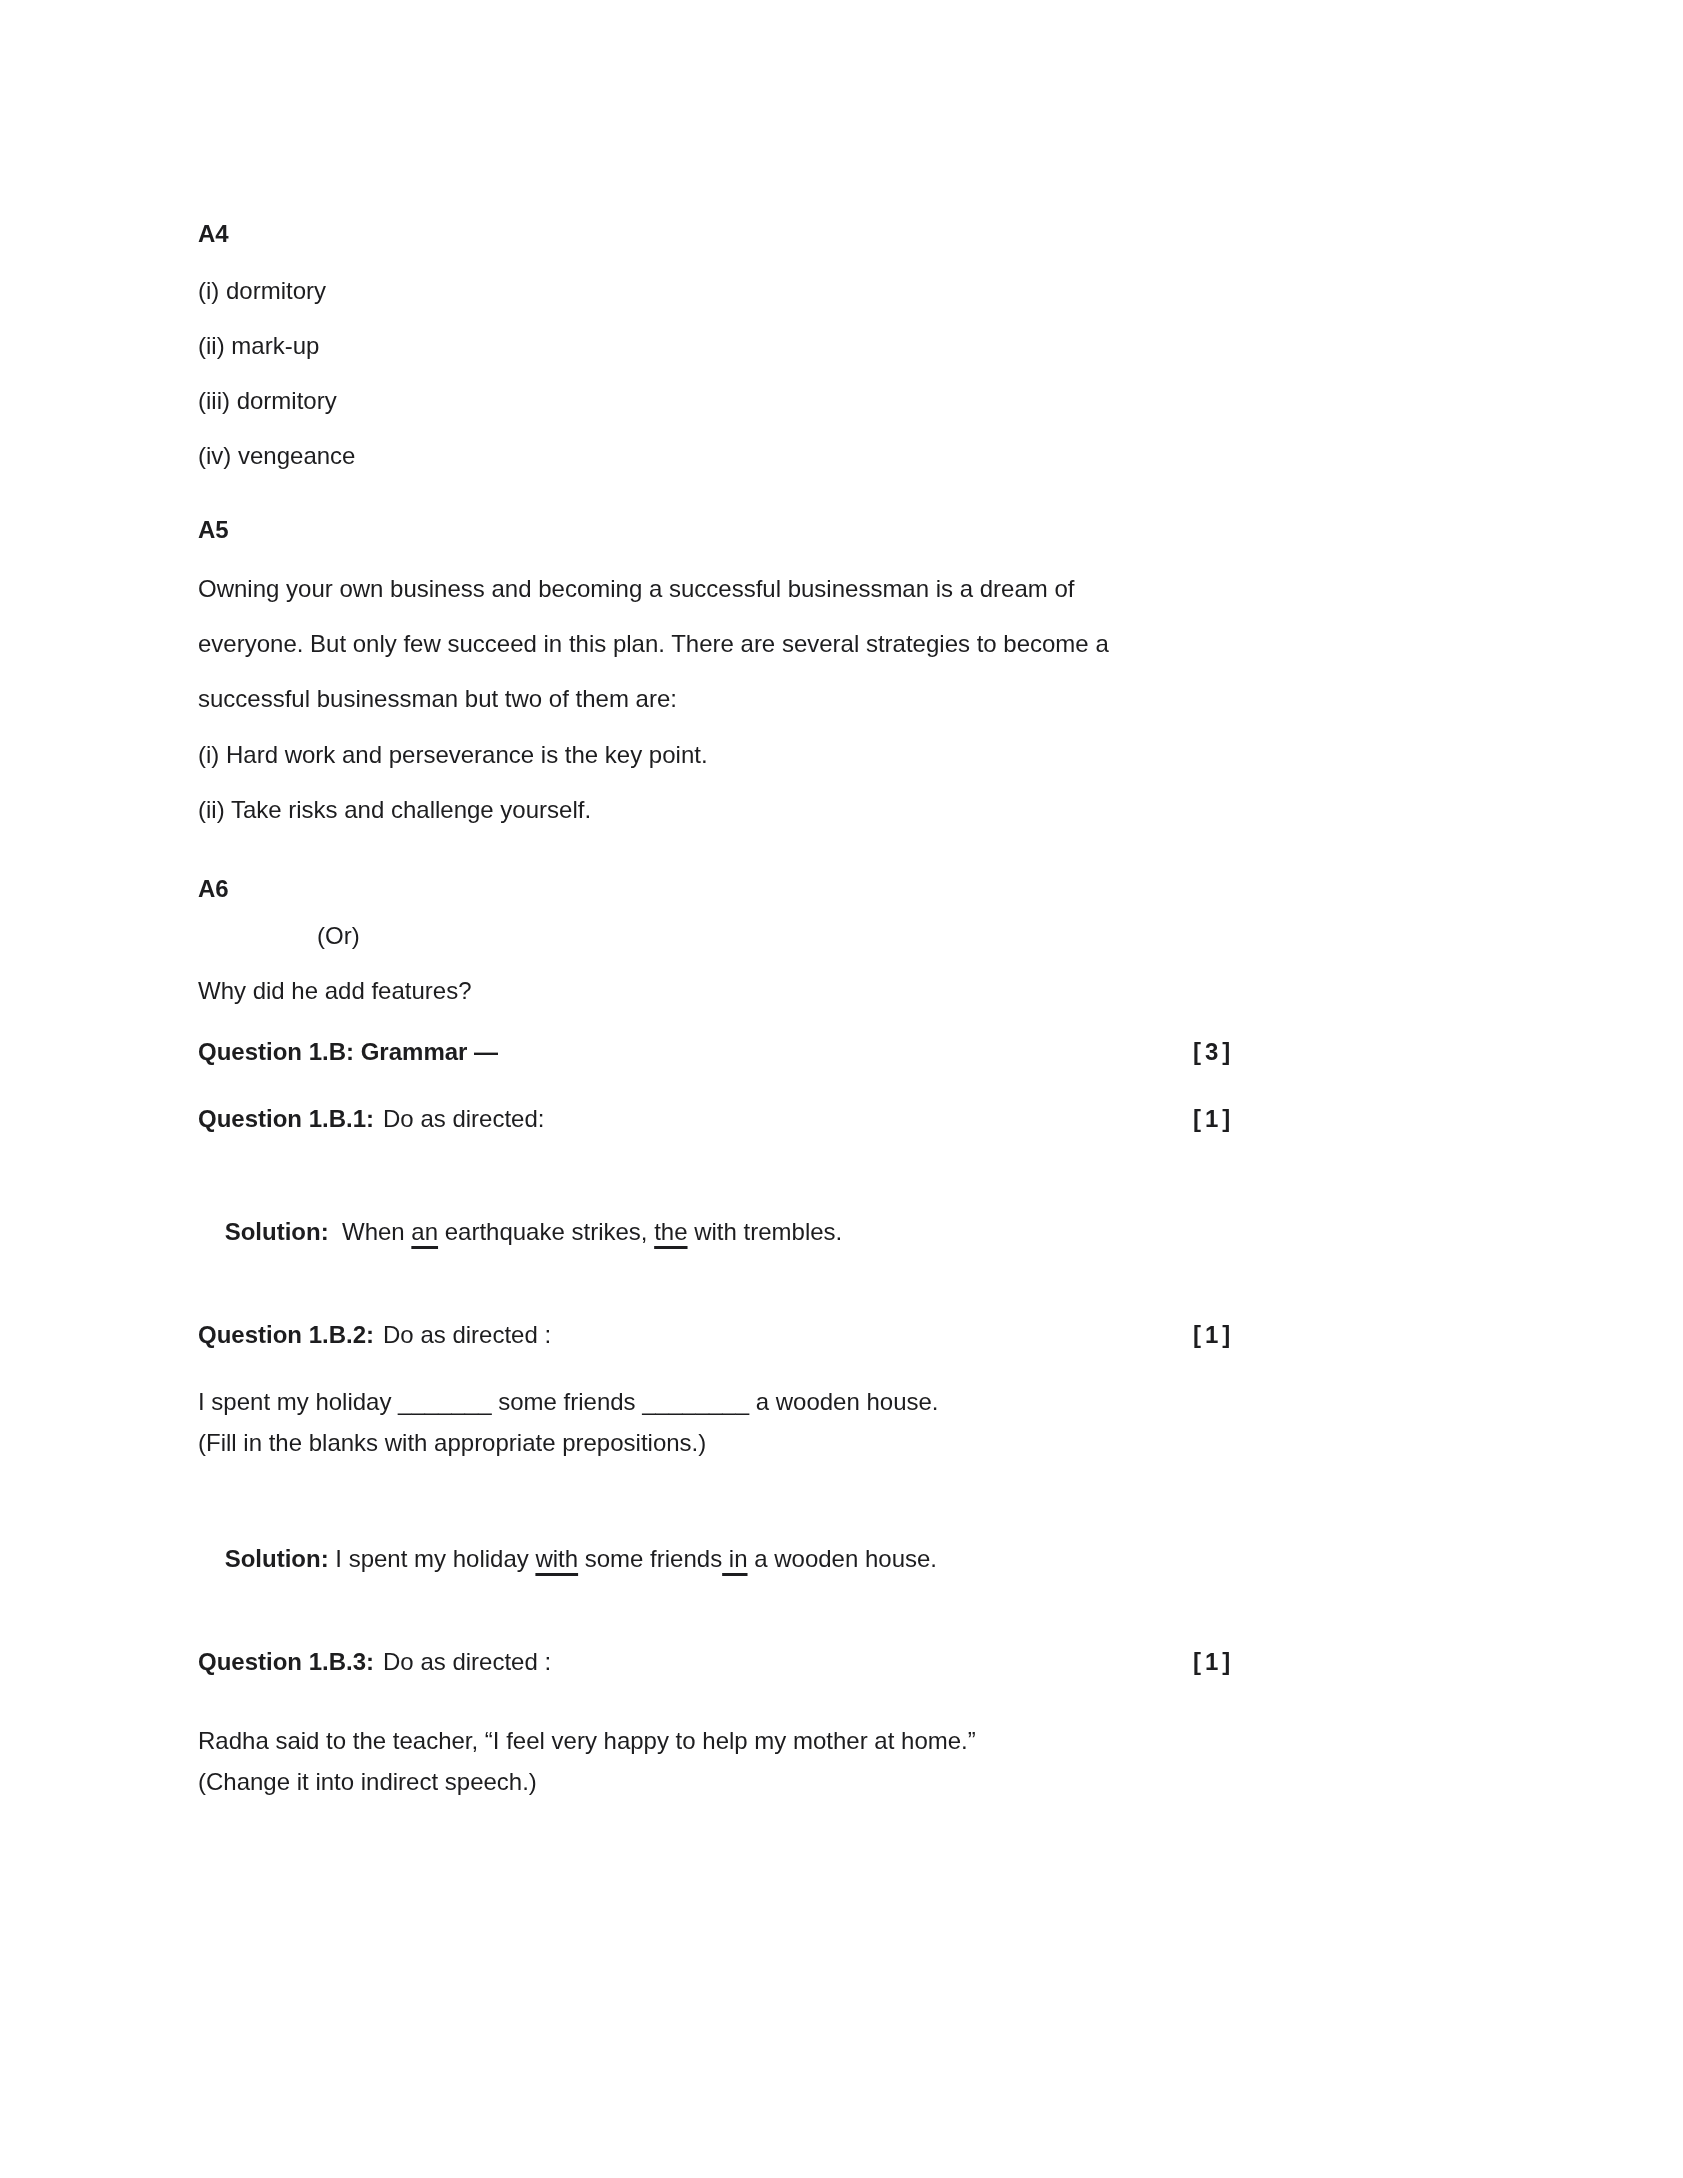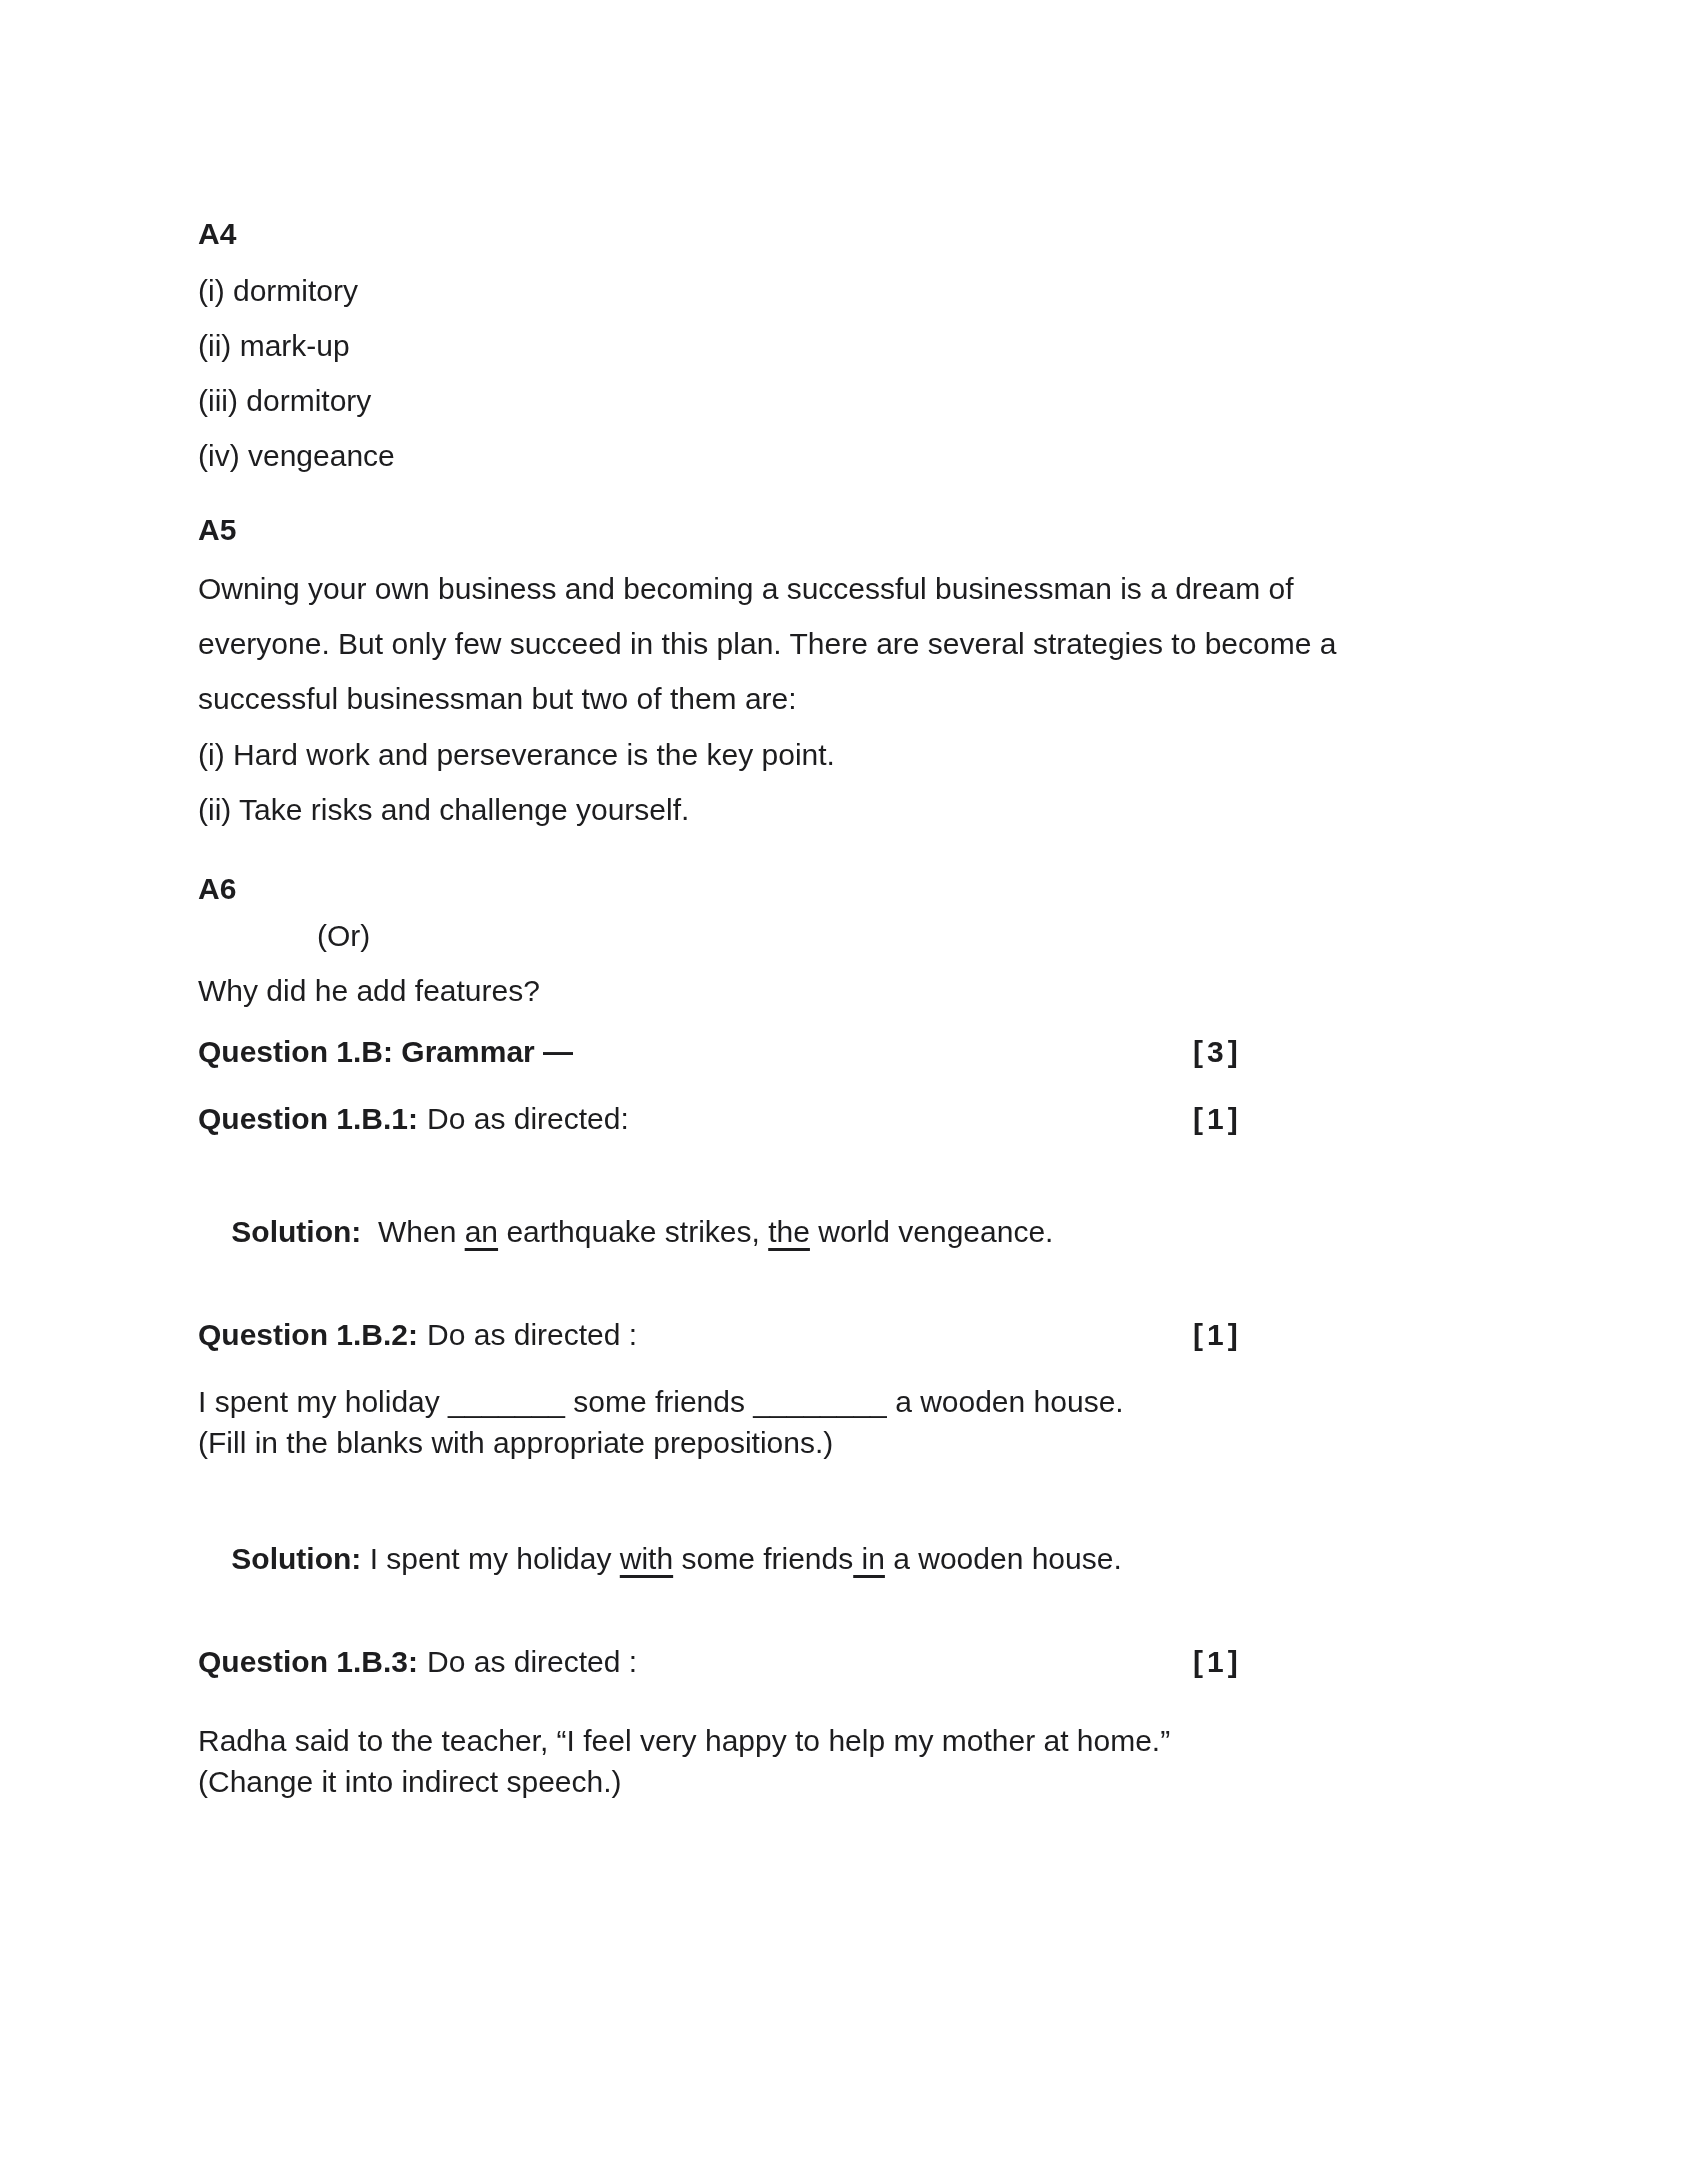"A4" .page { font-size: 30px -> 24px }
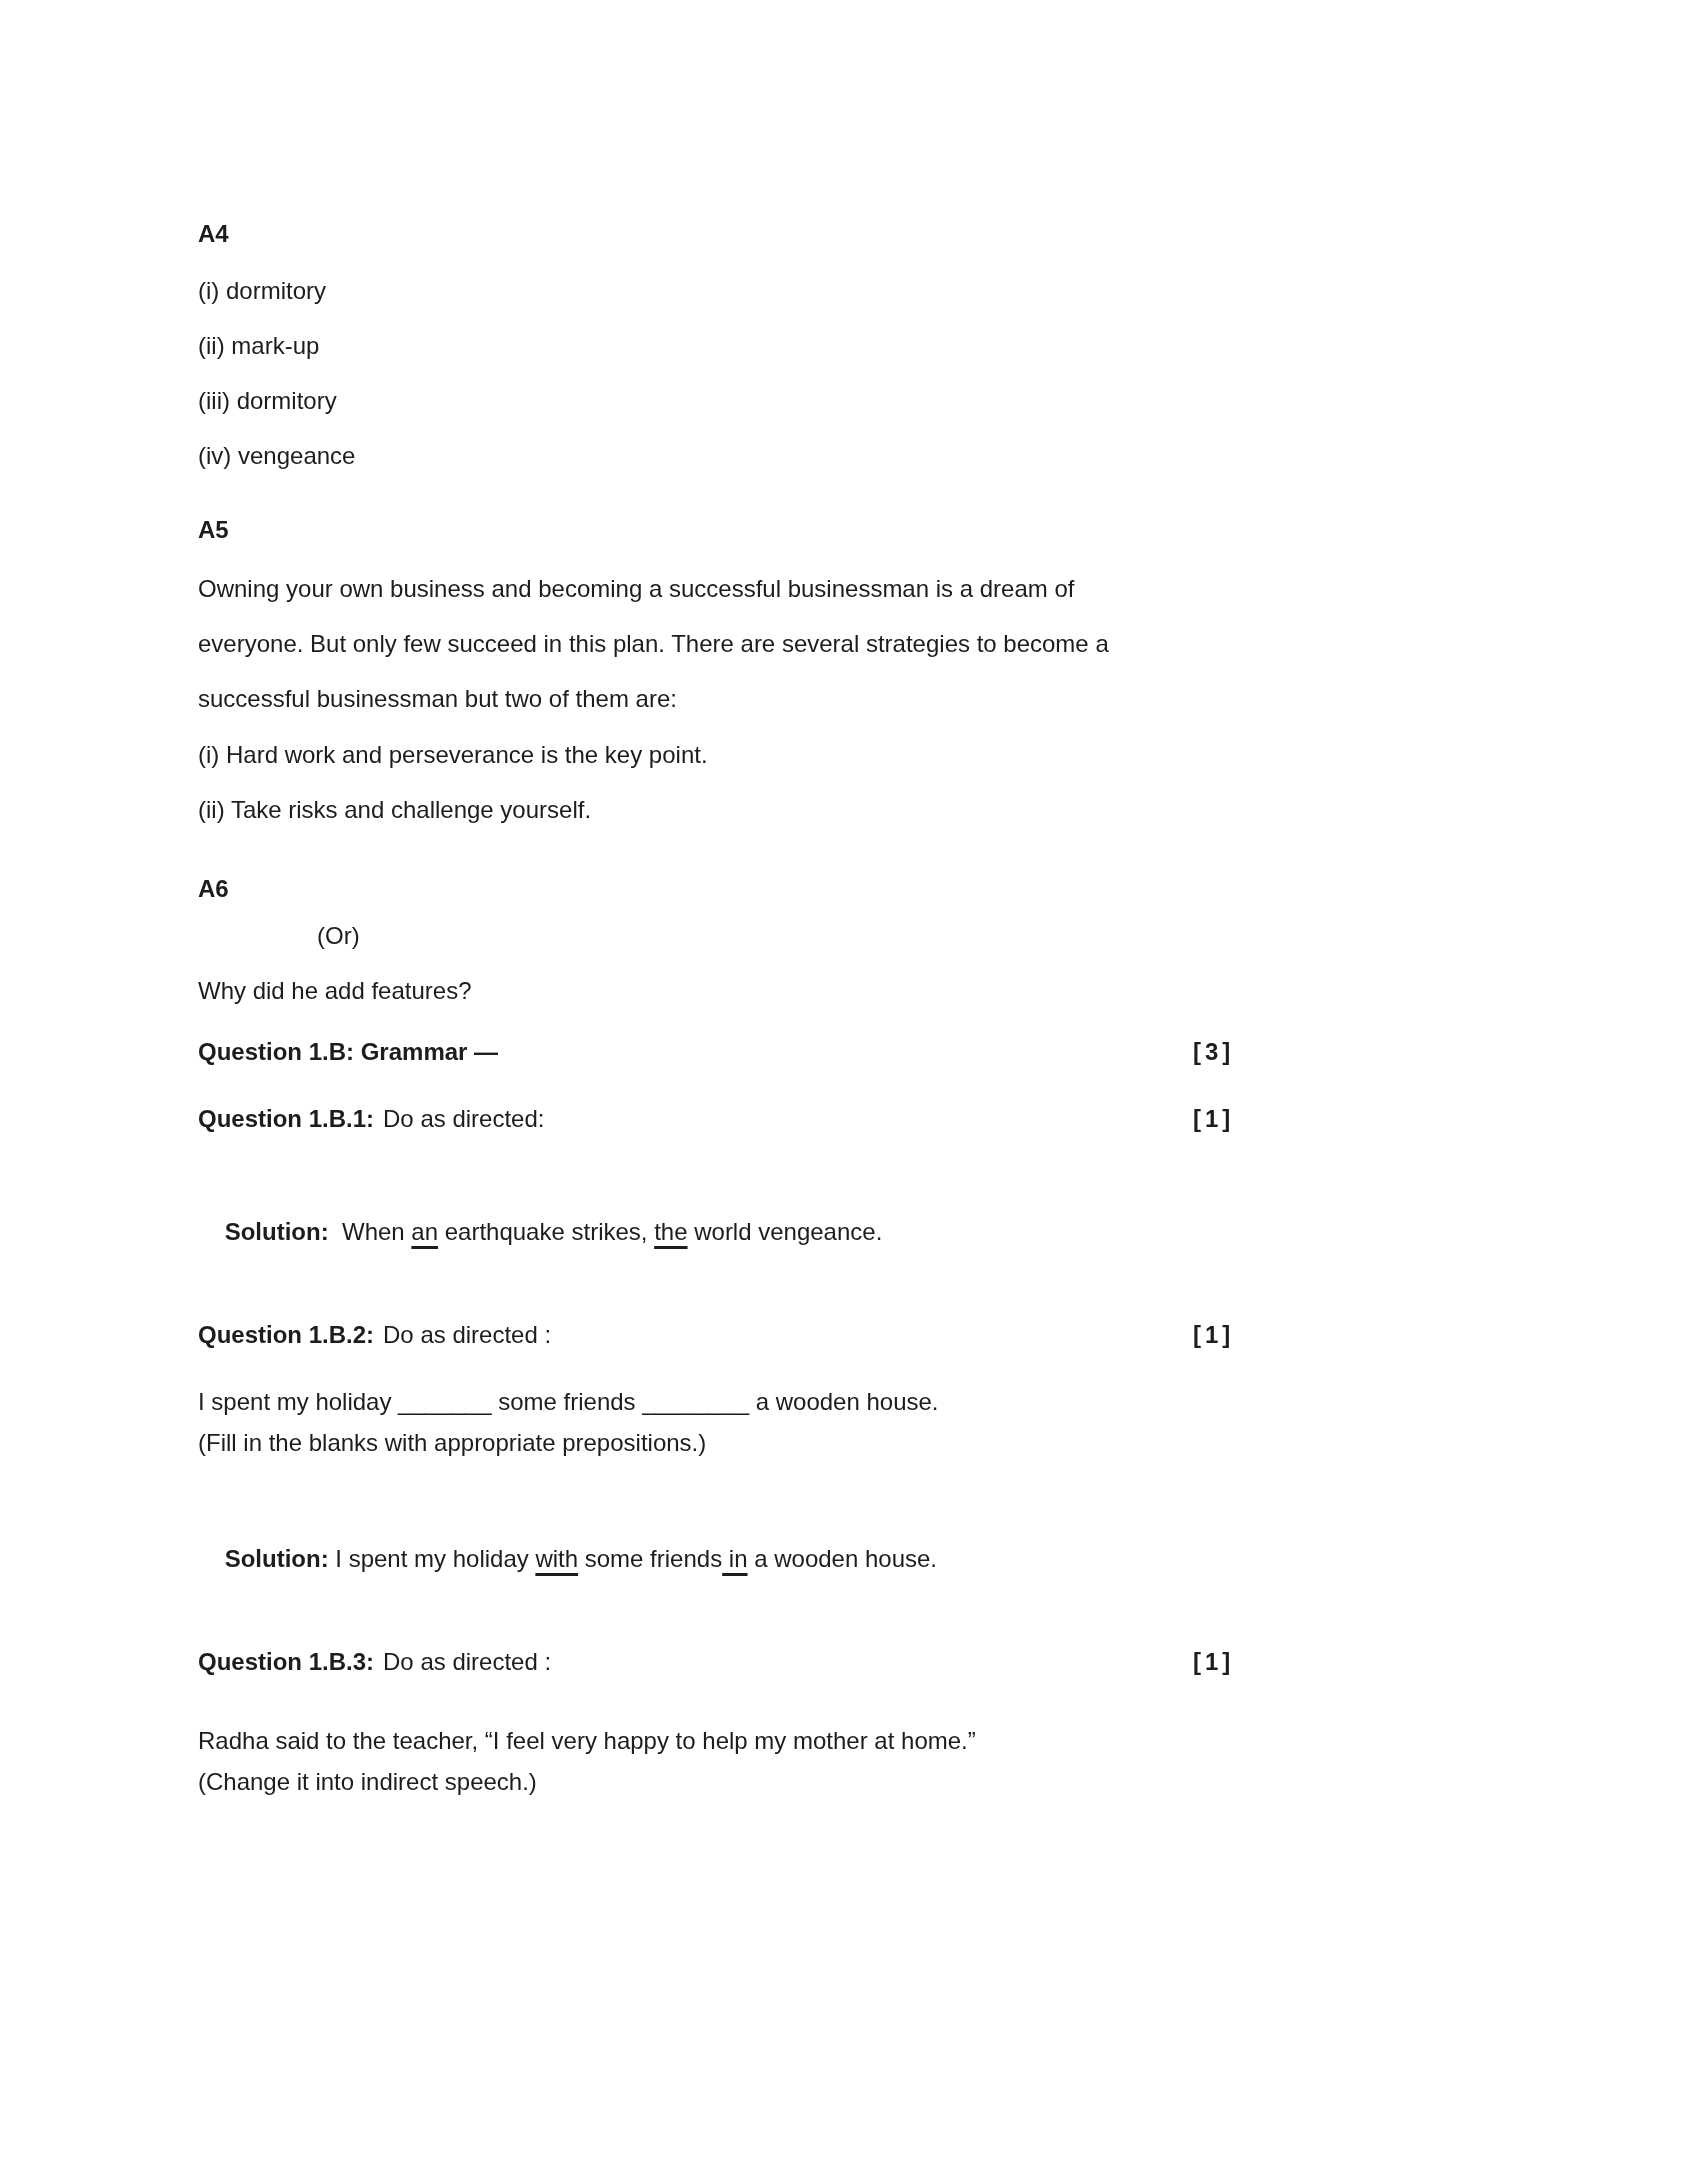"world vengeance." span { text: world vengeance -> with trembles }
